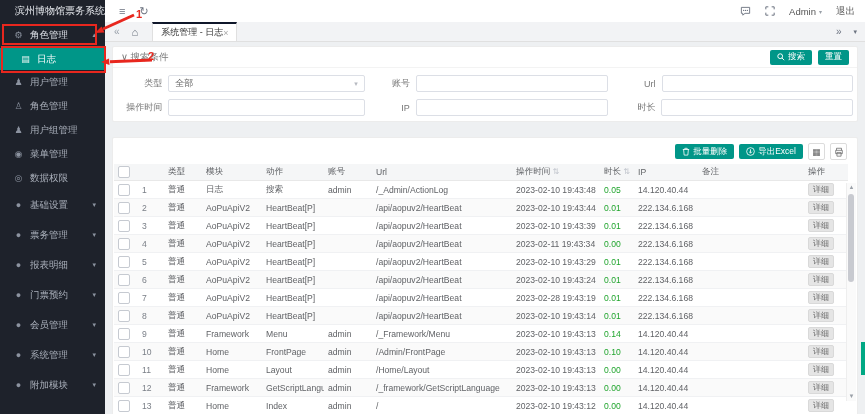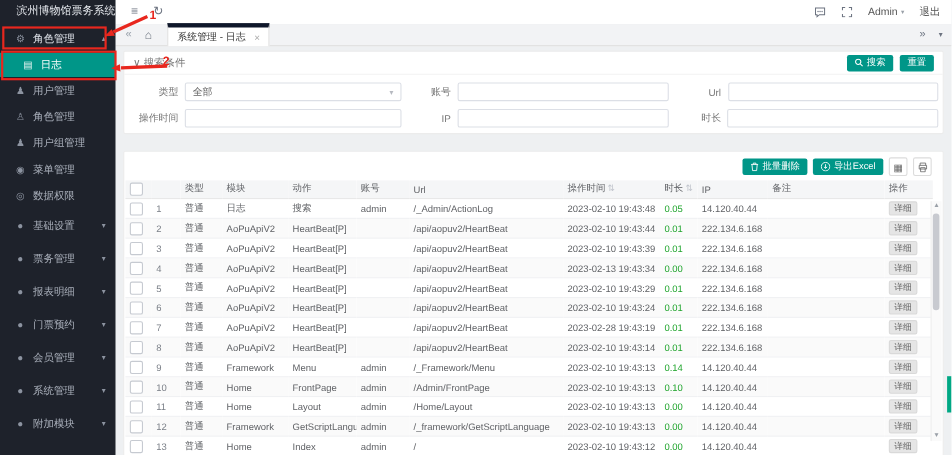"系统管理 - 日志" .tab { border-top: 4px solid #0f172a -> 2px solid #0f172a; gap: 8px -> none }
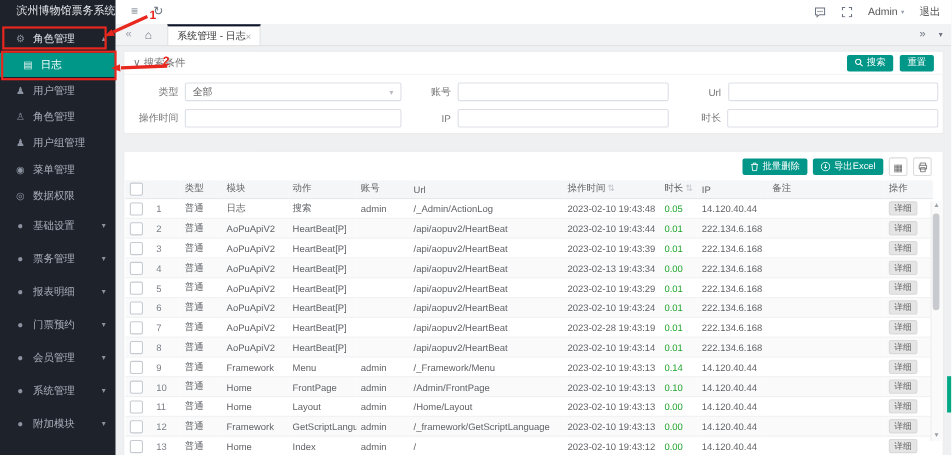"2023-02-13 19:43:34" td { text: 2023-02-13 -> 2023-02-11 }
